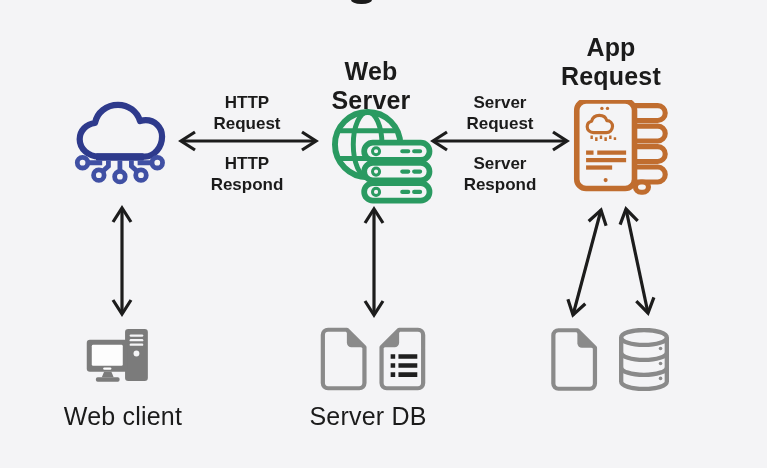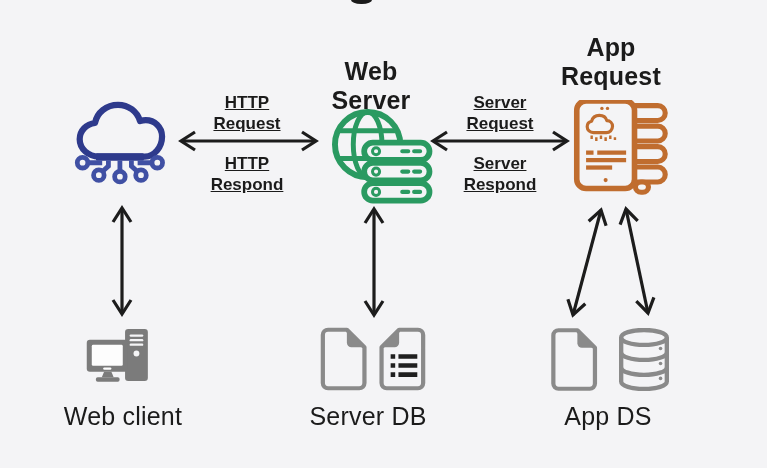"HTTP" .conn-label { text-decoration: underline -> none }
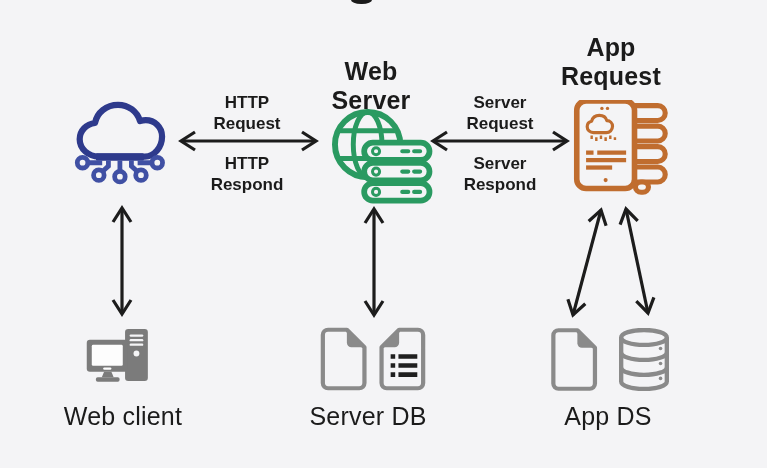"App DS" div.abs { html: <div>App DS</div> -> none }
